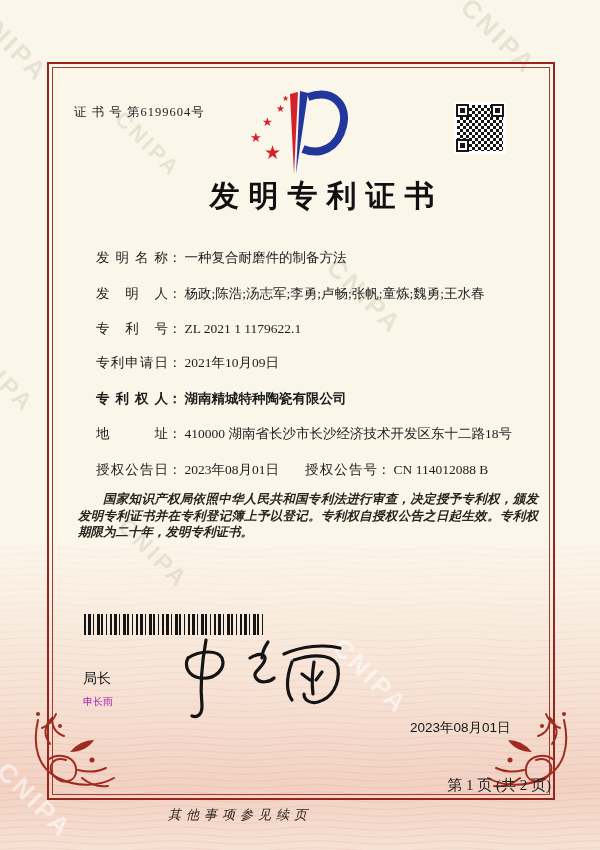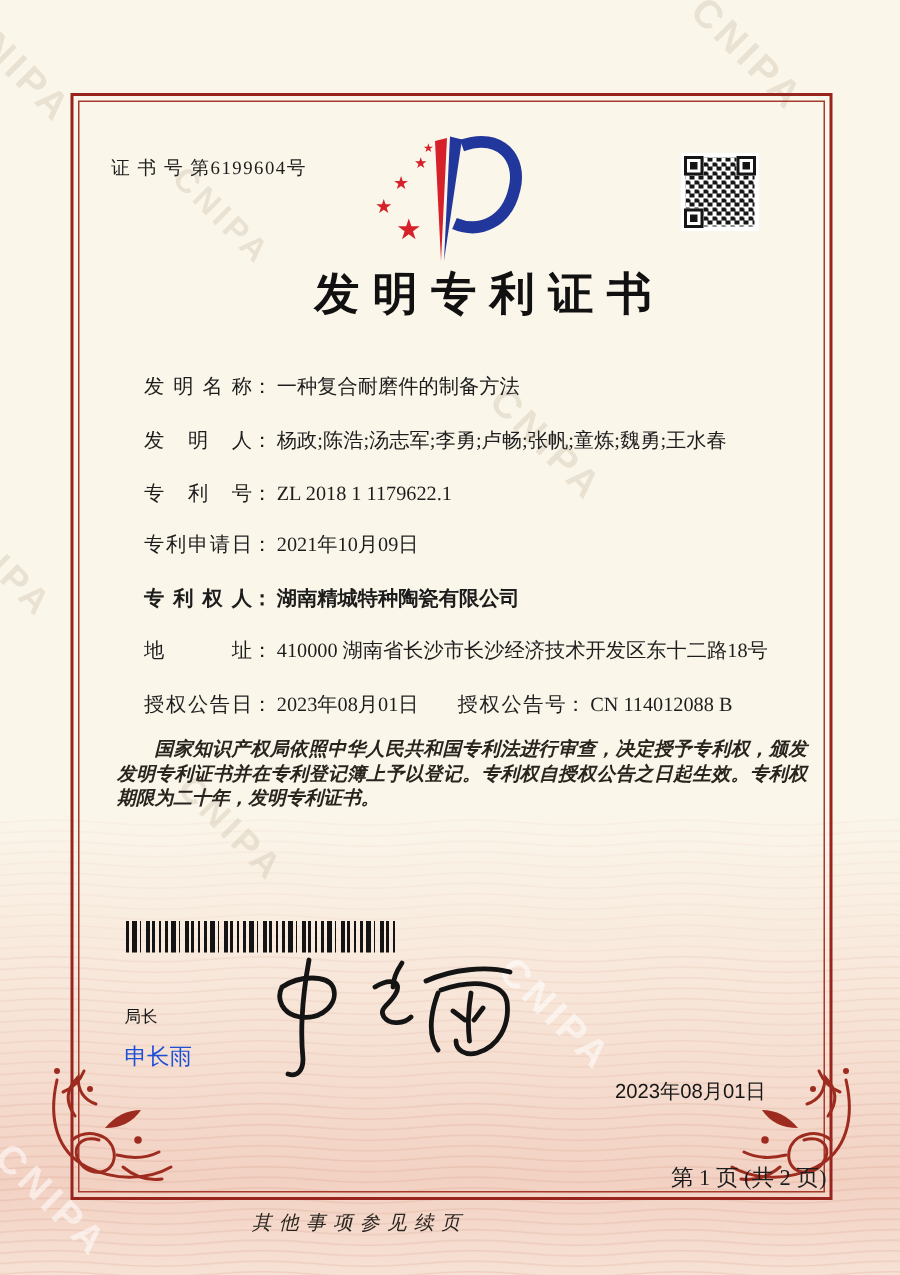"ZL 2018 1 1179622.1" span.val { text: 2018 -> 2021 }
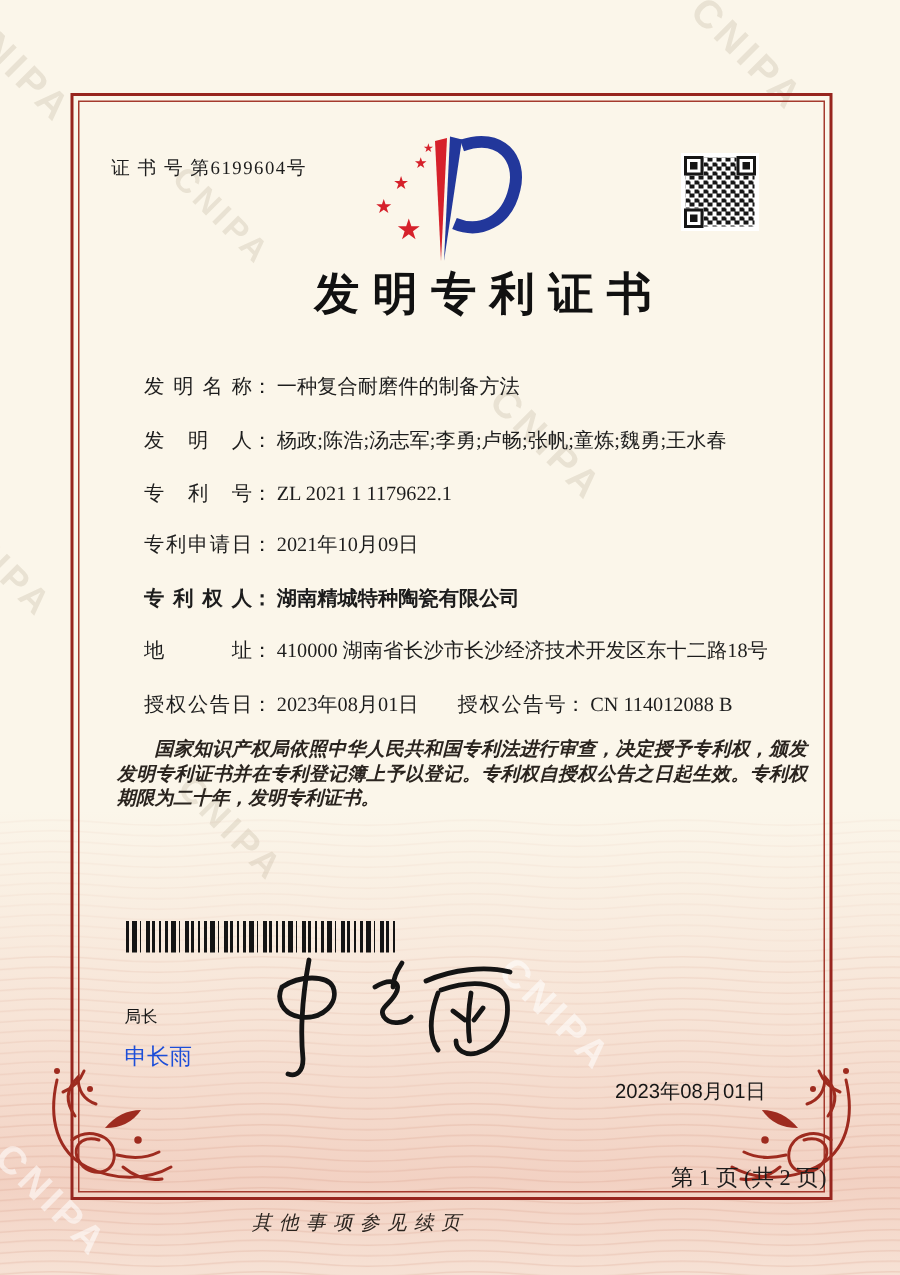"局长" #director-title { font-size: 11px -> 14px }
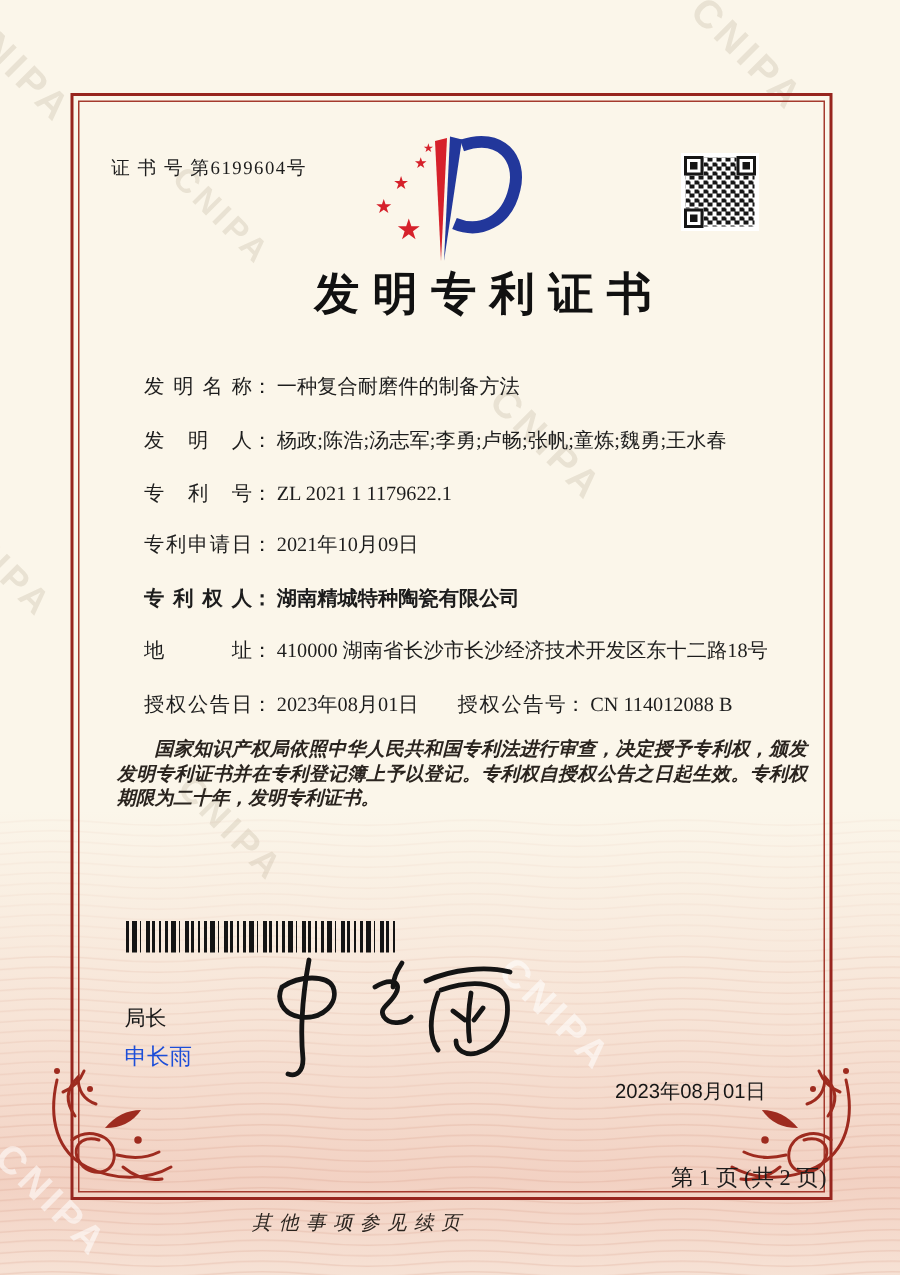"申长雨" #director-name { color: #1d4ed8 -> #a21caf; font-size: 15px -> 10px }
